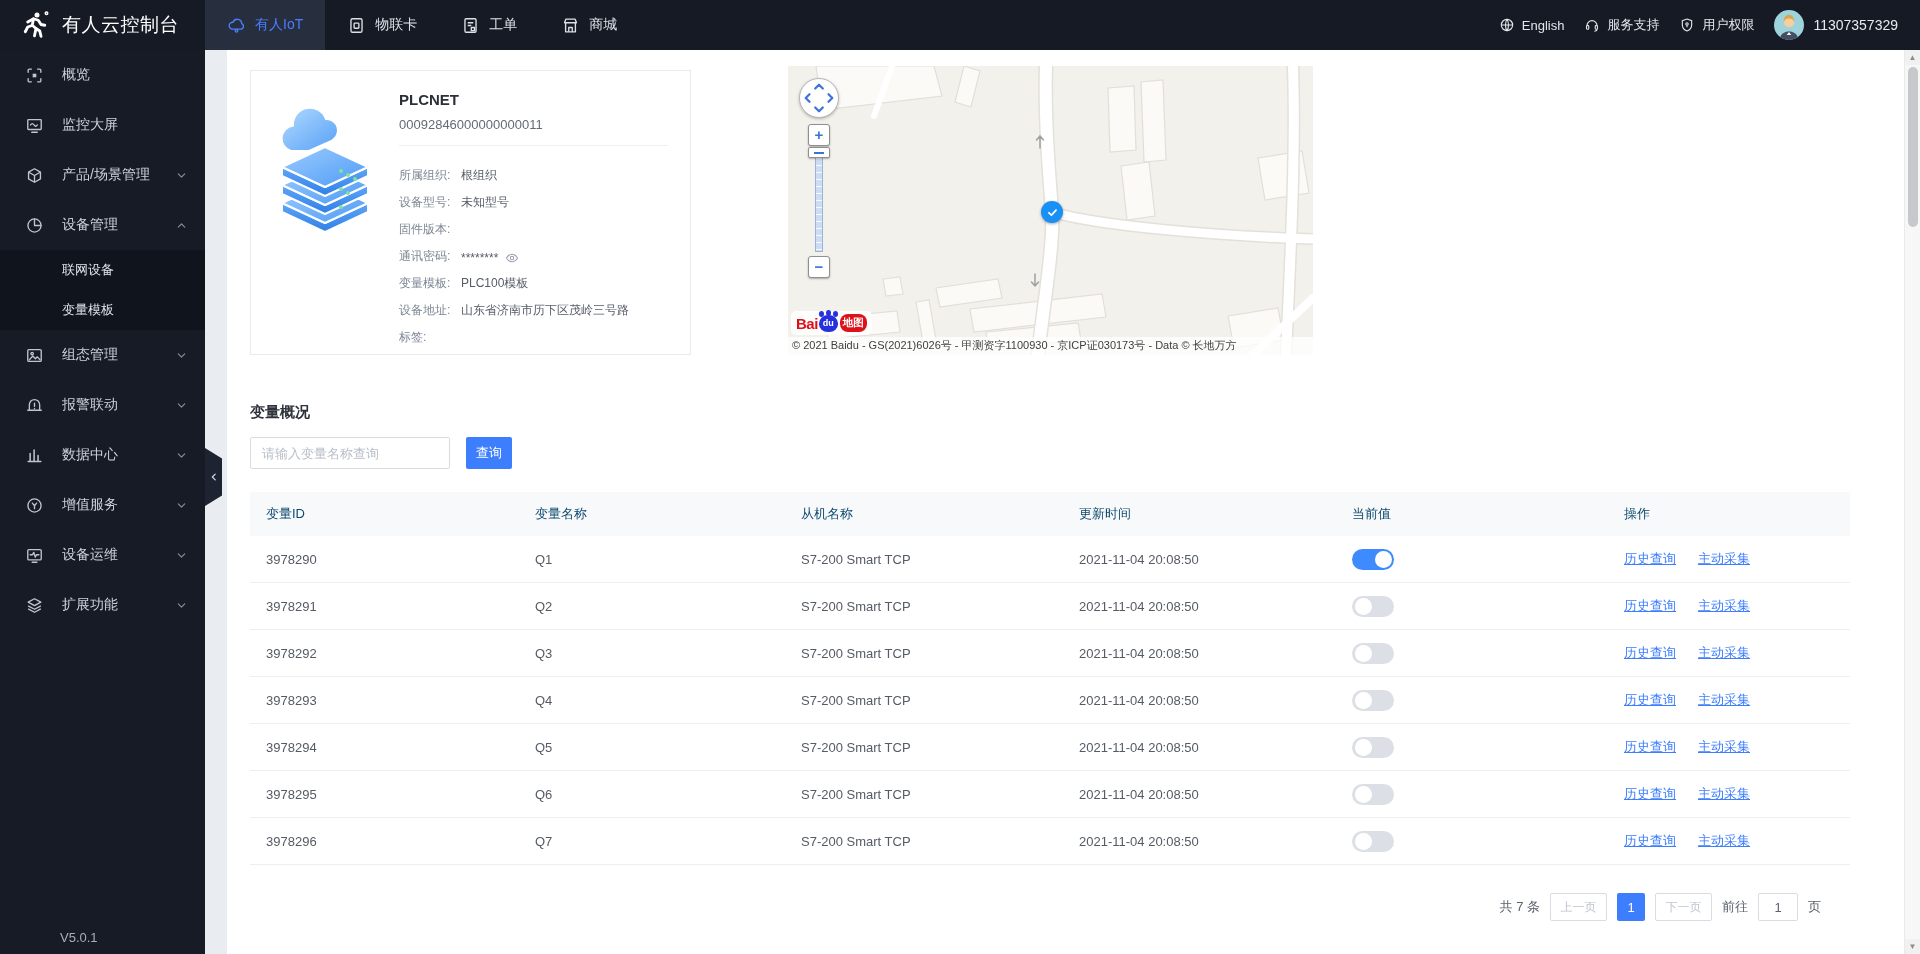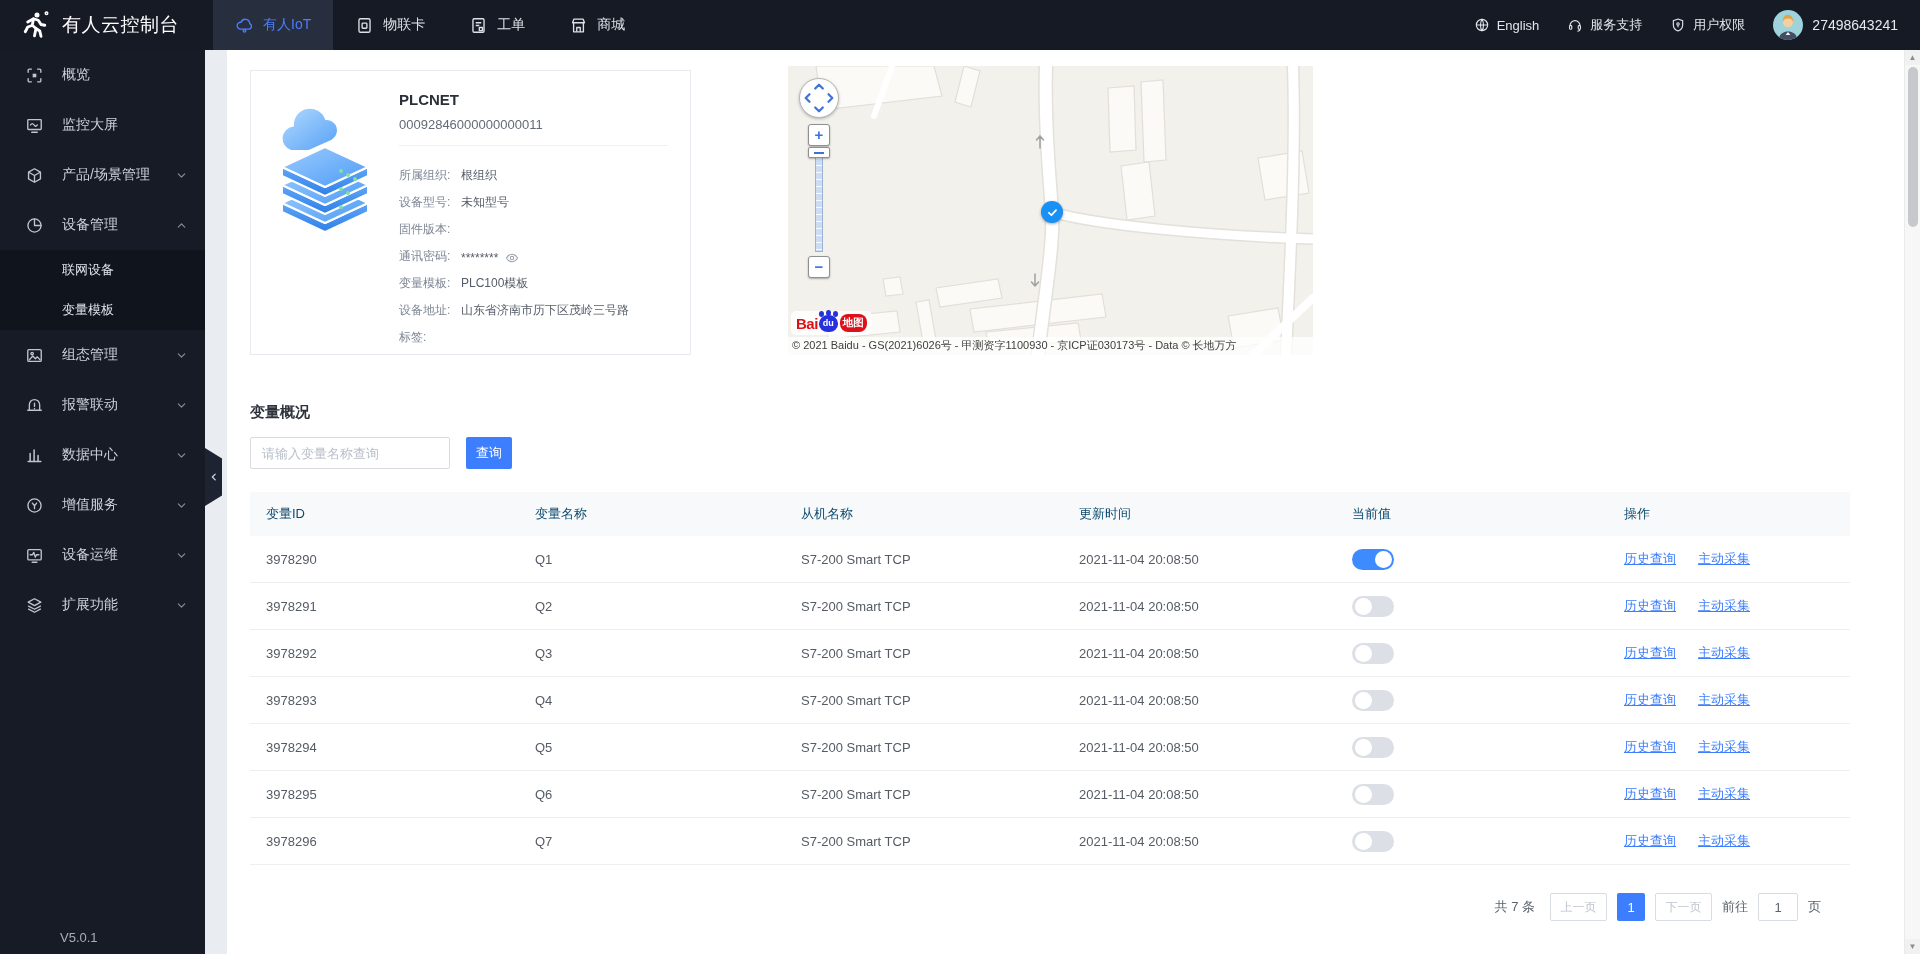"有人IoT" .tabs { margin-left: 8px -> none }
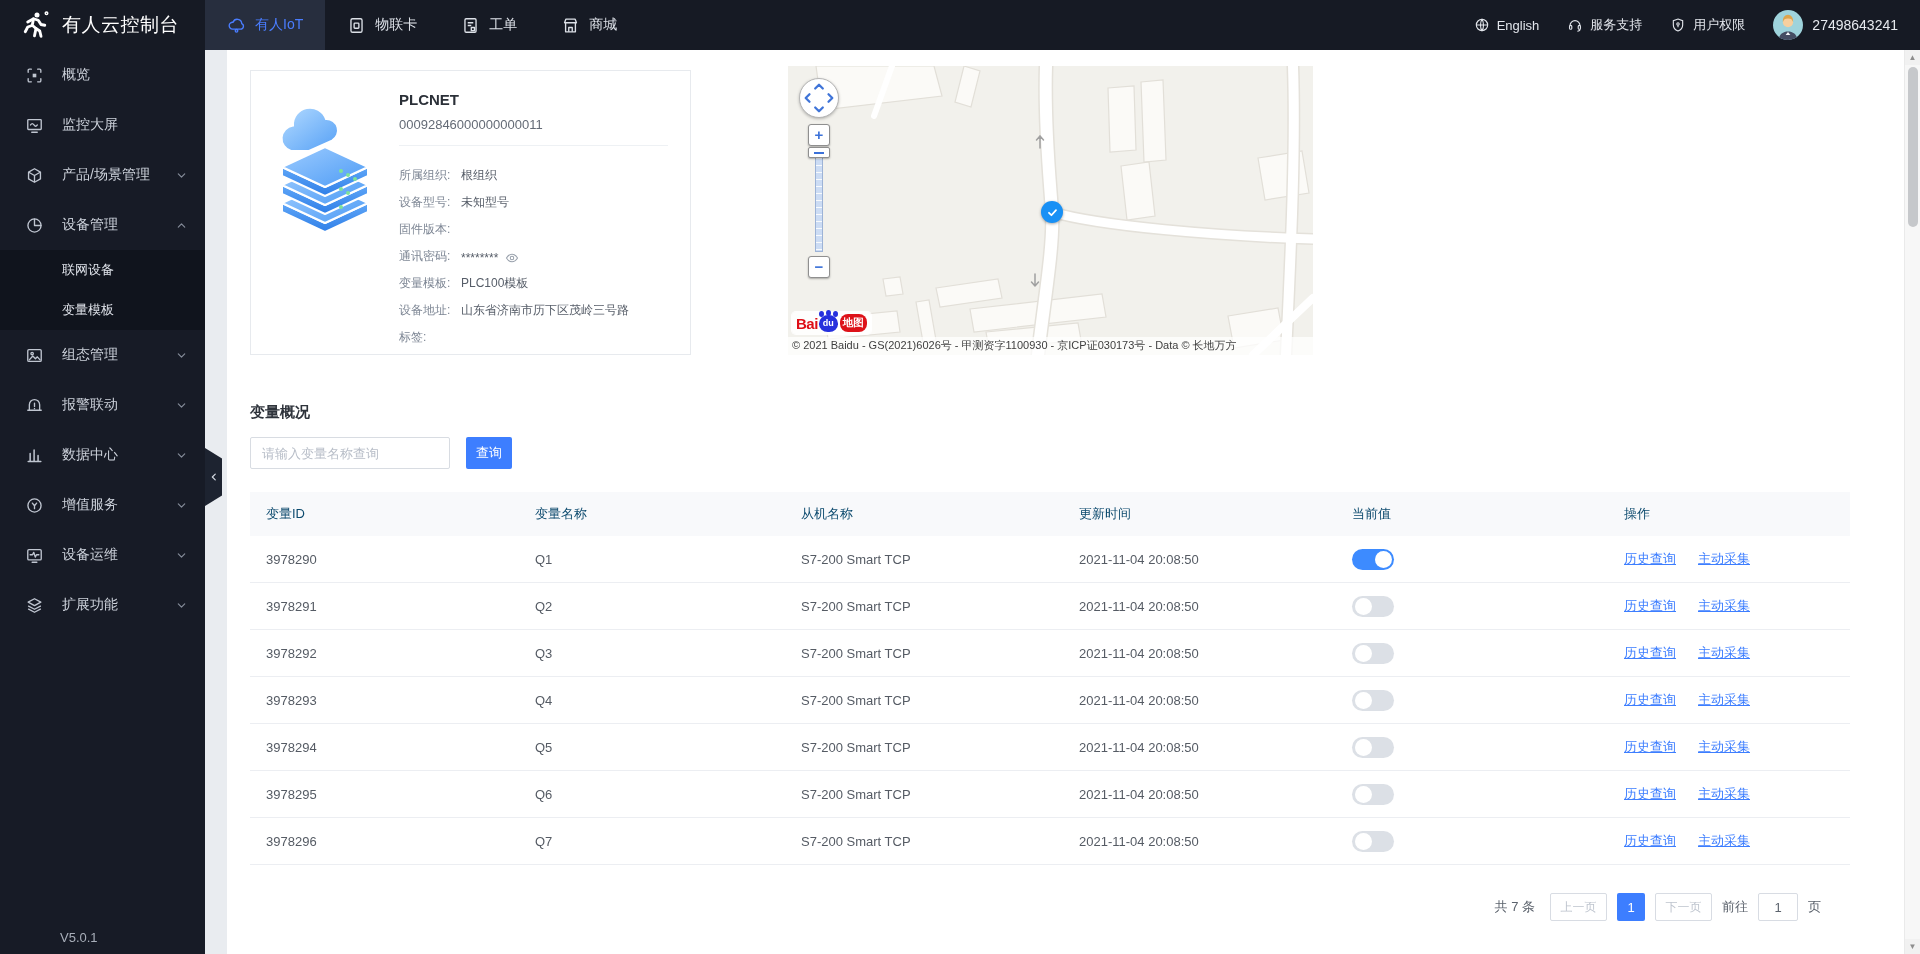"English" .header-right { gap: 28px -> 20px }
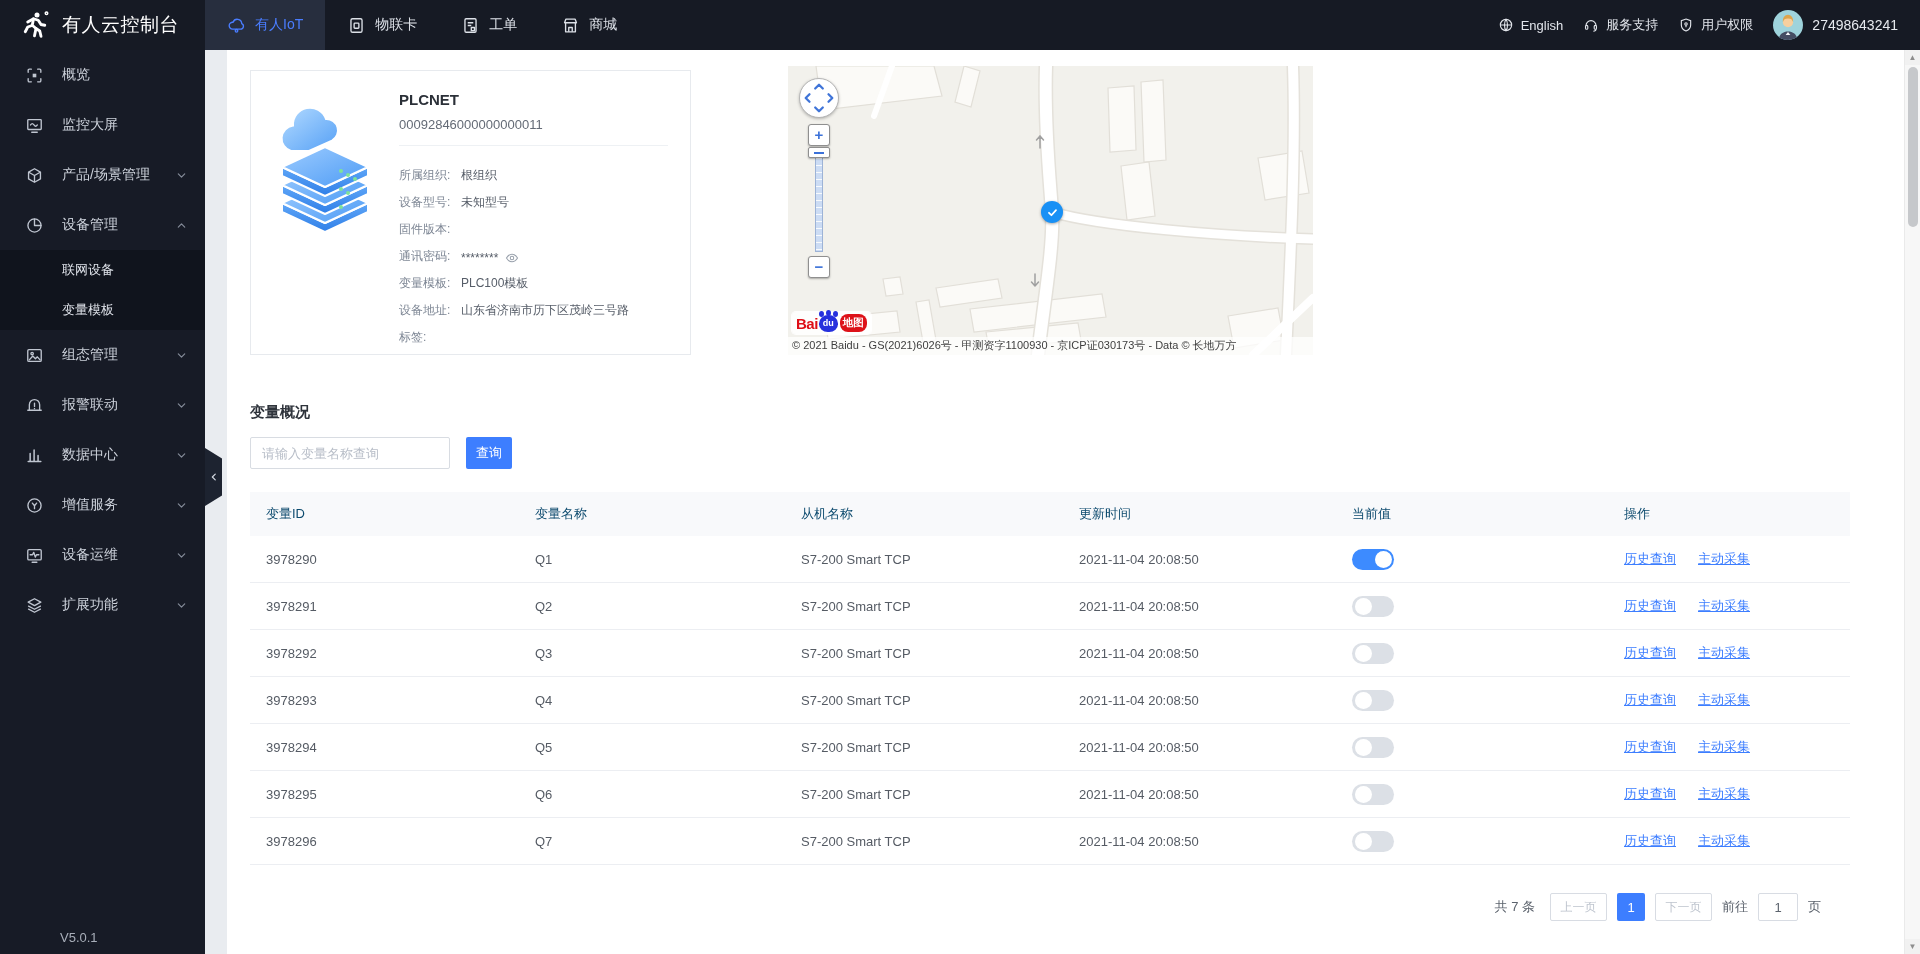"27498643241" span { text: 27498643241 -> 11307357329 }
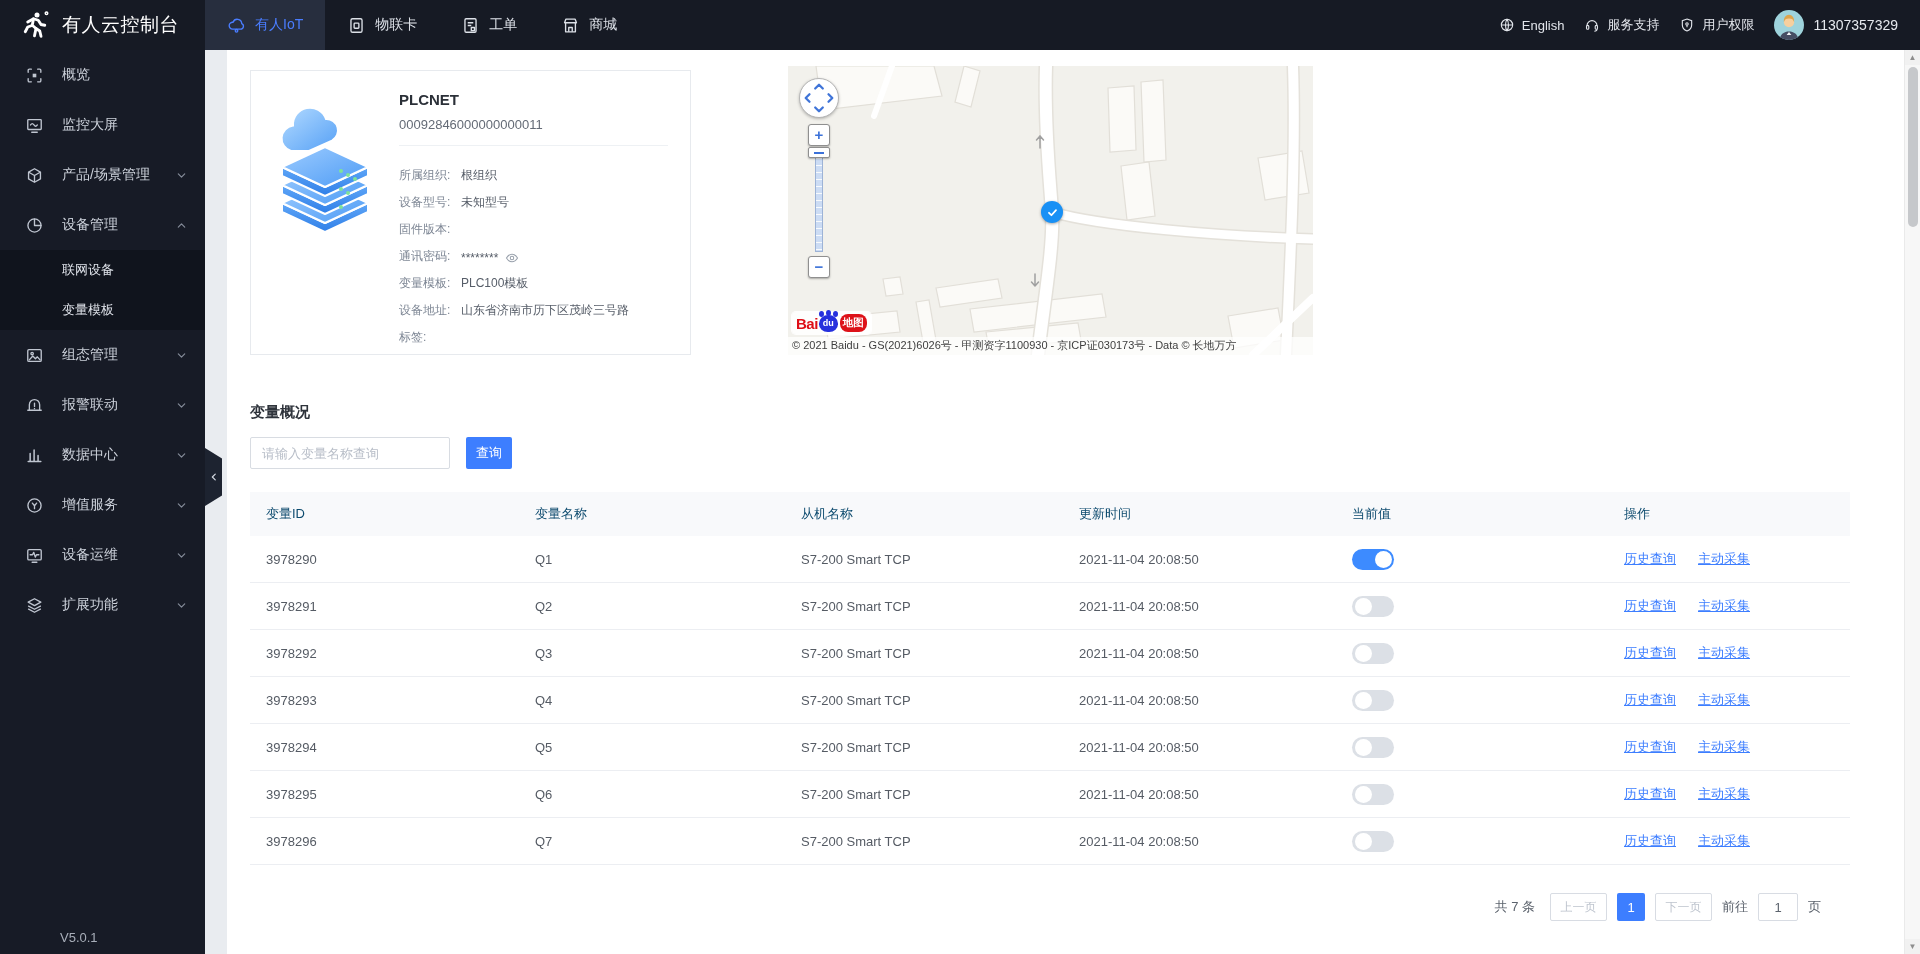"共 7 条" .pg-total { margin-right: 5px -> none }
